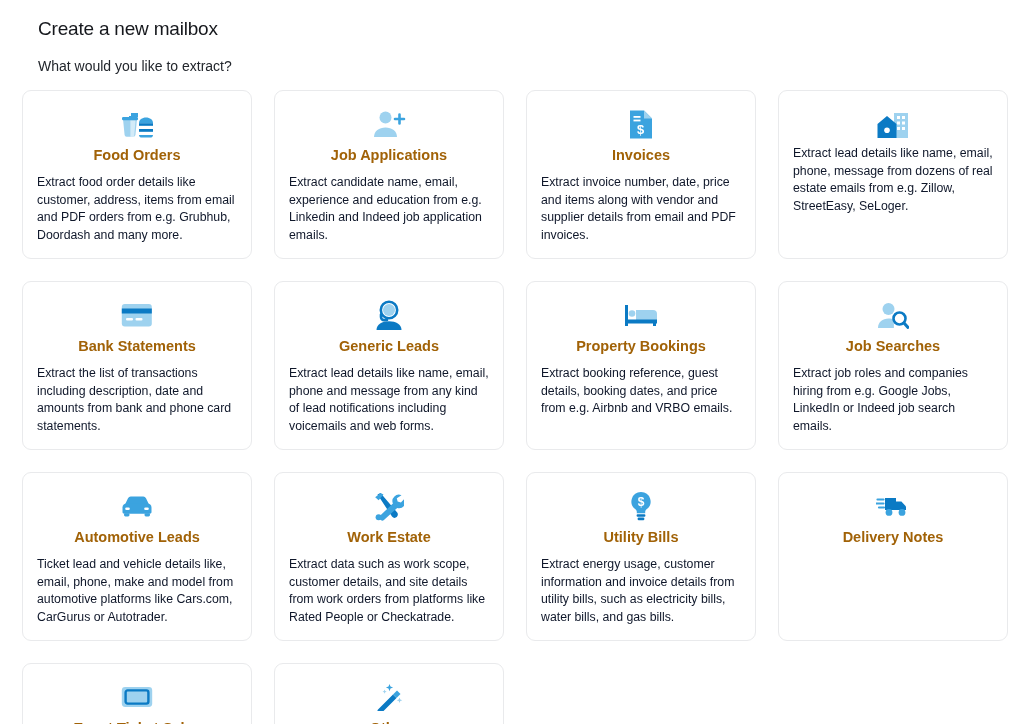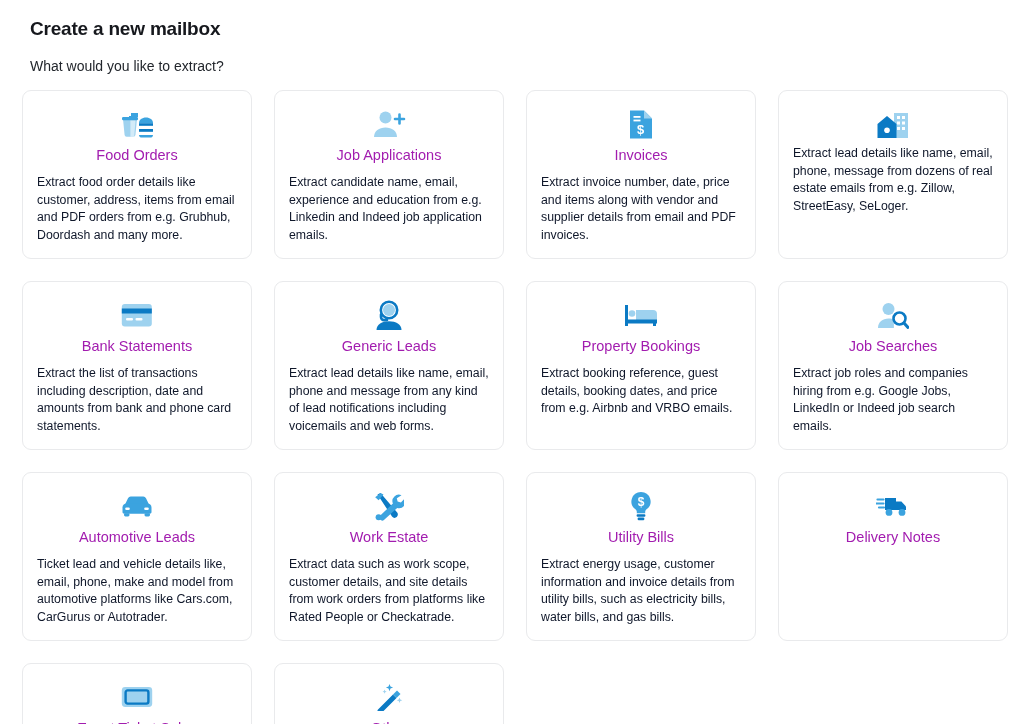"Create a new mailbox" .page-title { font-weight: bold -> normal; margin: 6px 0 0 8px -> 6px 0 0 16px }
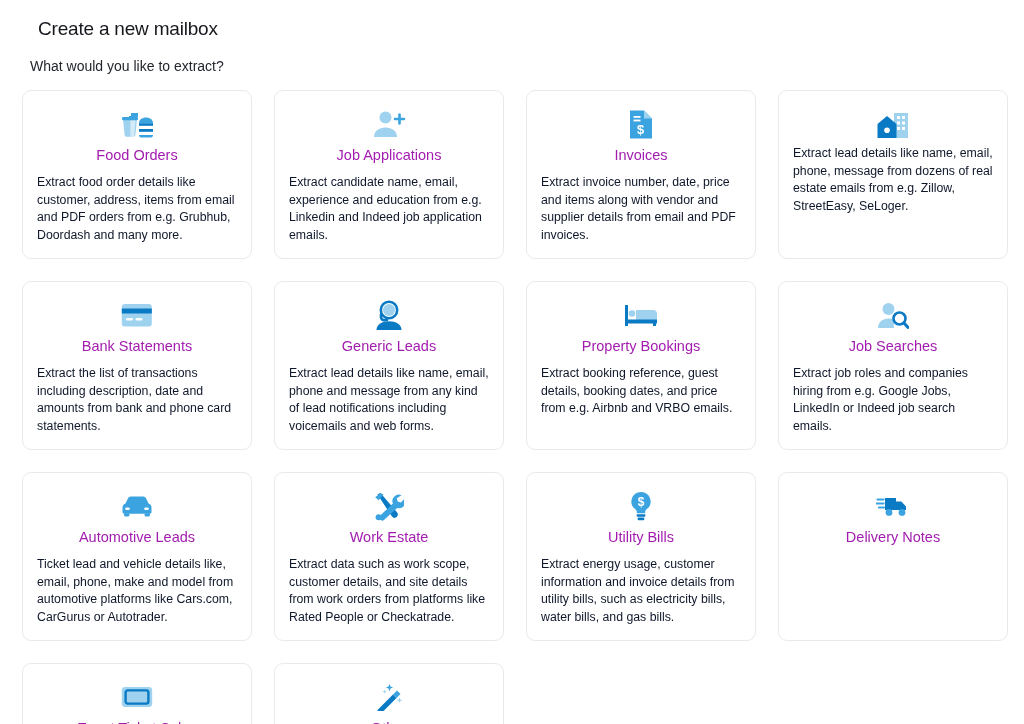"What would you like to" .subtitle { margin: 14px 0 0 8px -> 14px 0 0 16px }
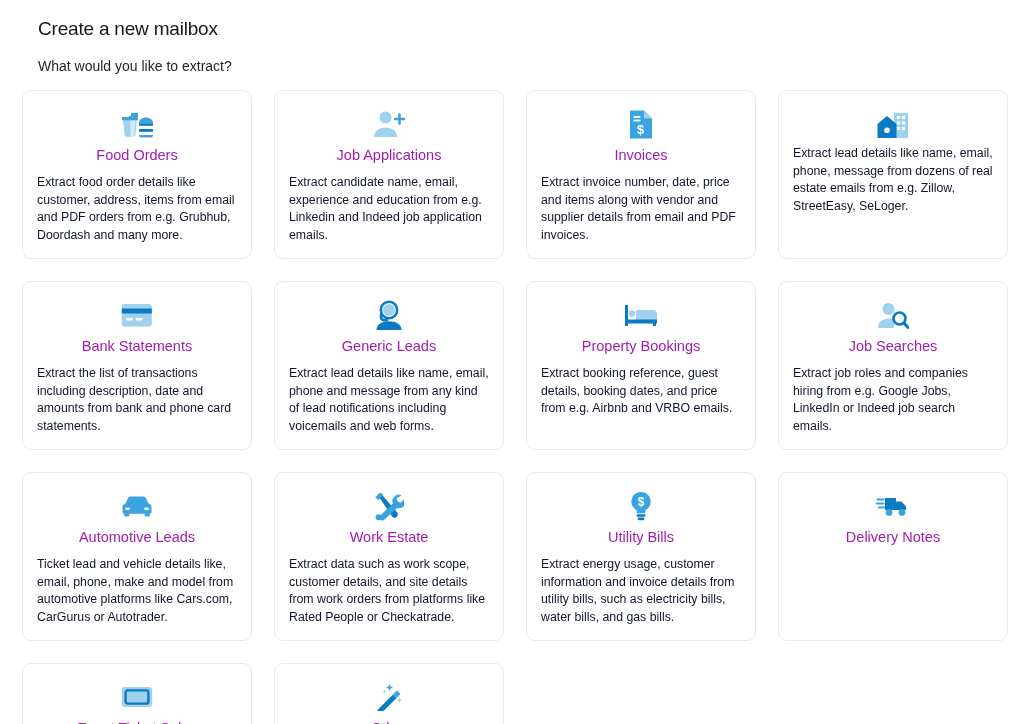"Food Orders" .card-title { color: #a21caf -> #a16207; font-weight: normal -> bold }
